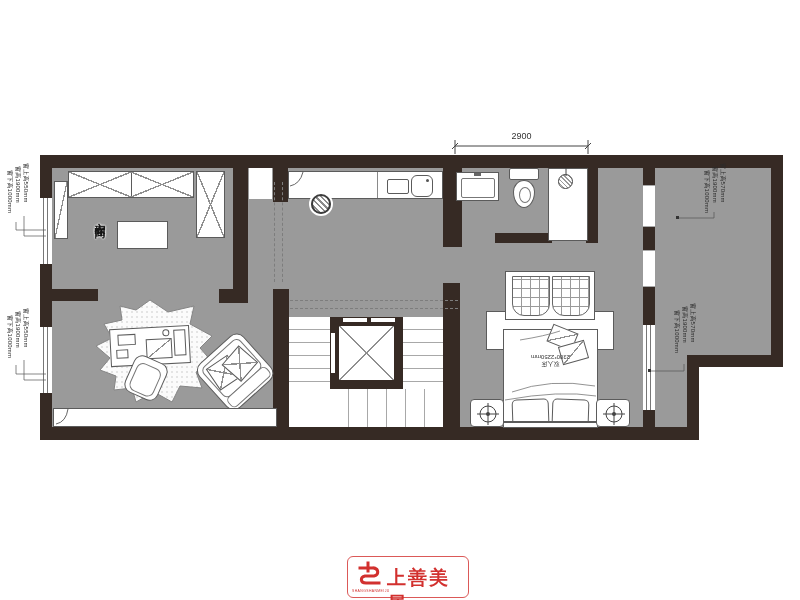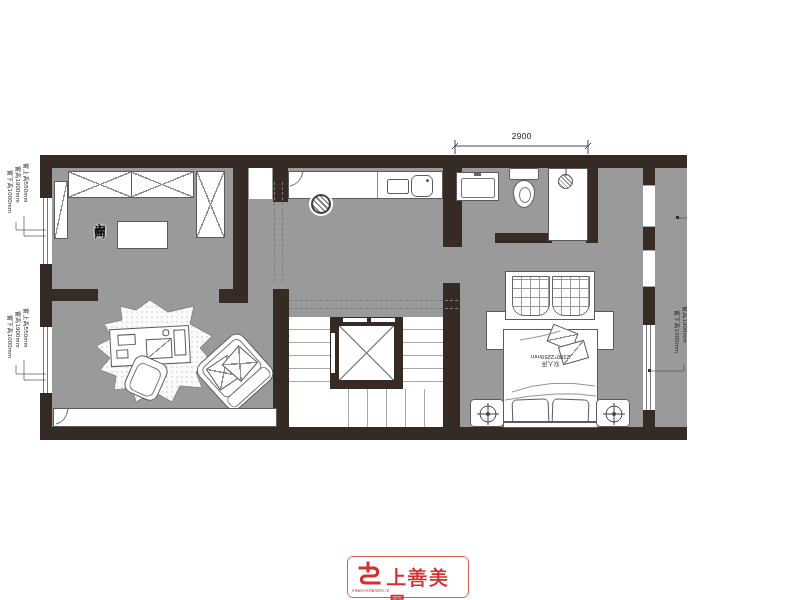"2900" .stage { width: 687px -> 800px }
